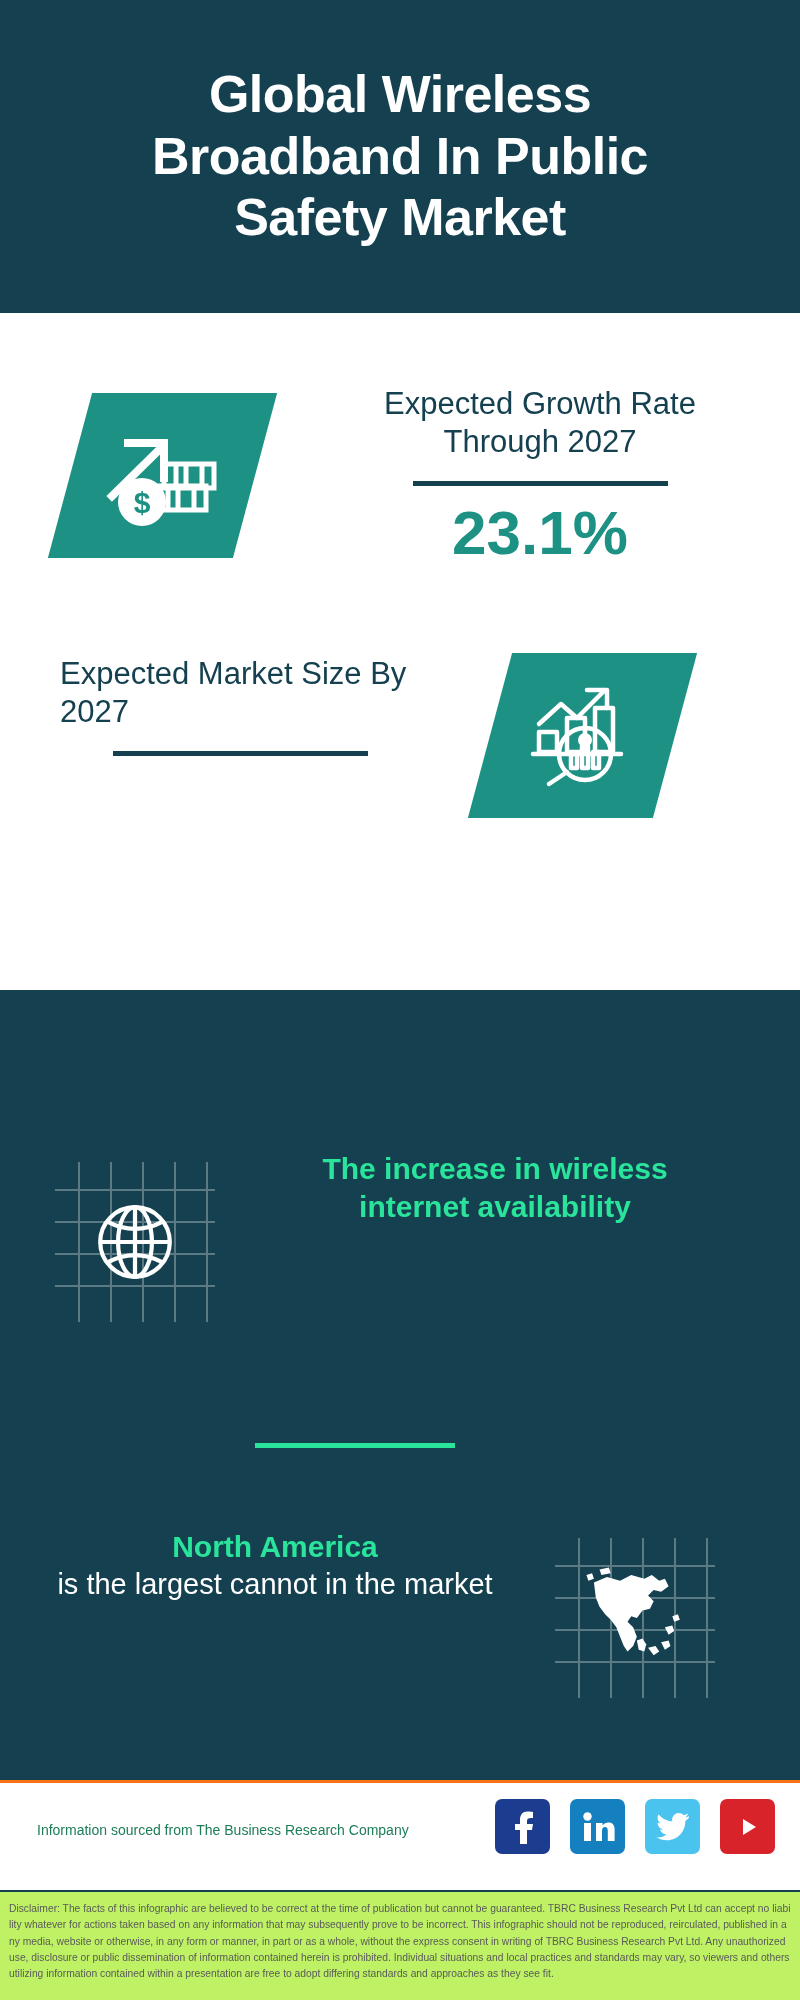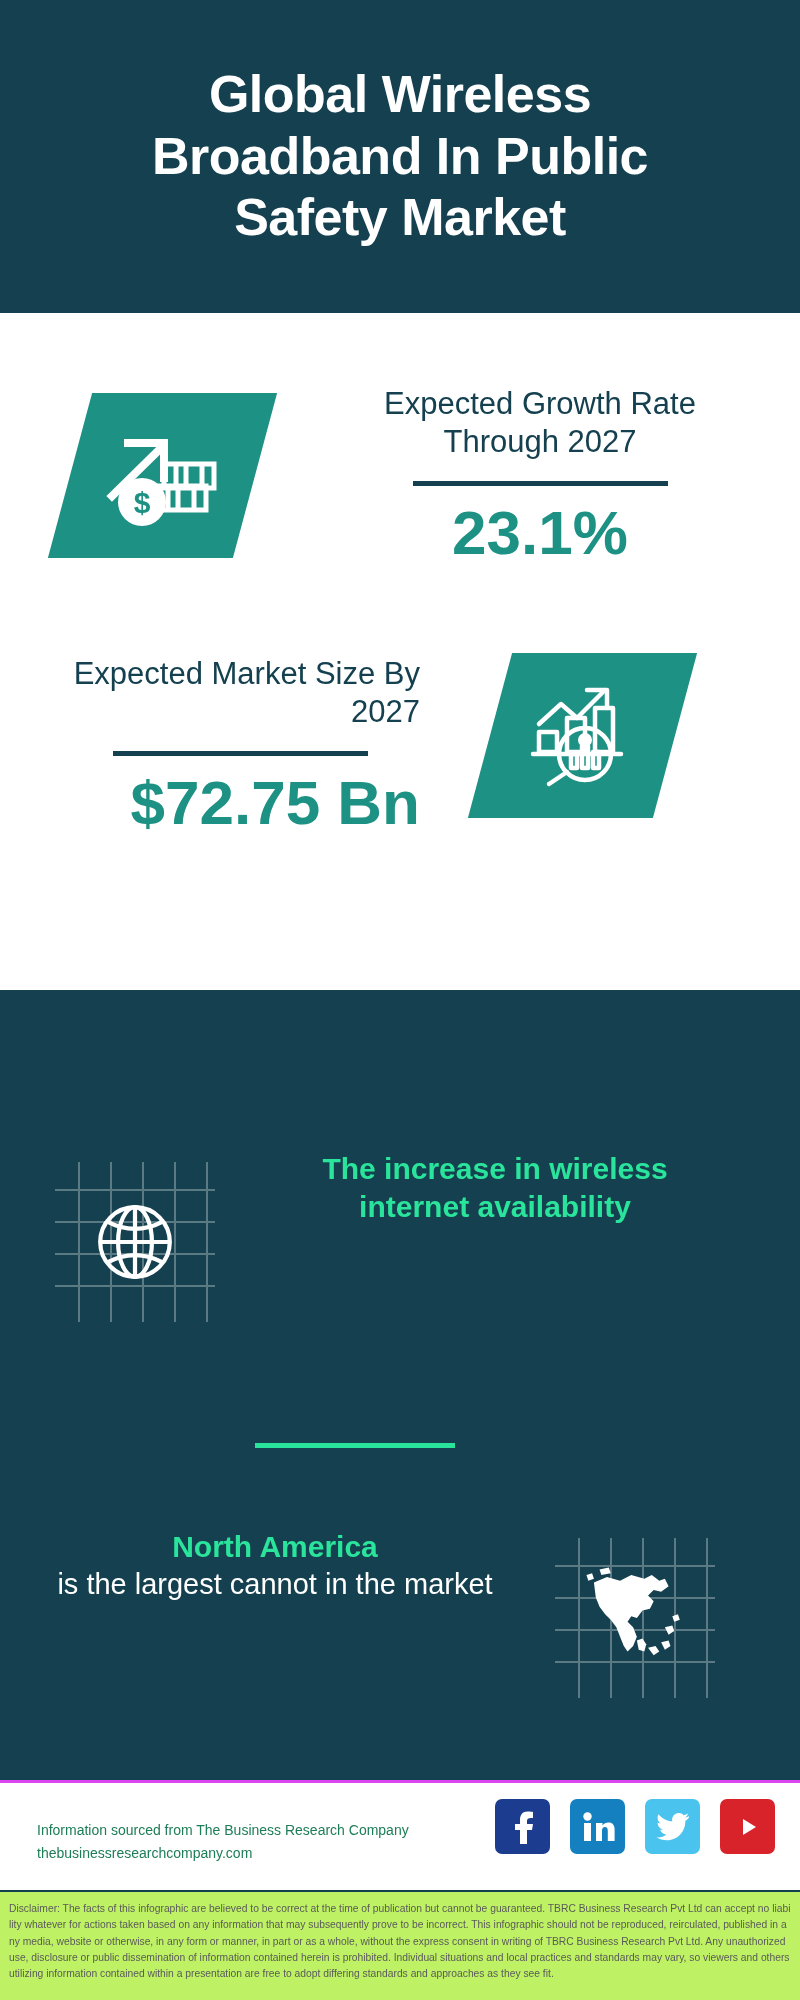"Expected Market Size By 2027" .stat2-text { text-align: right -> left }
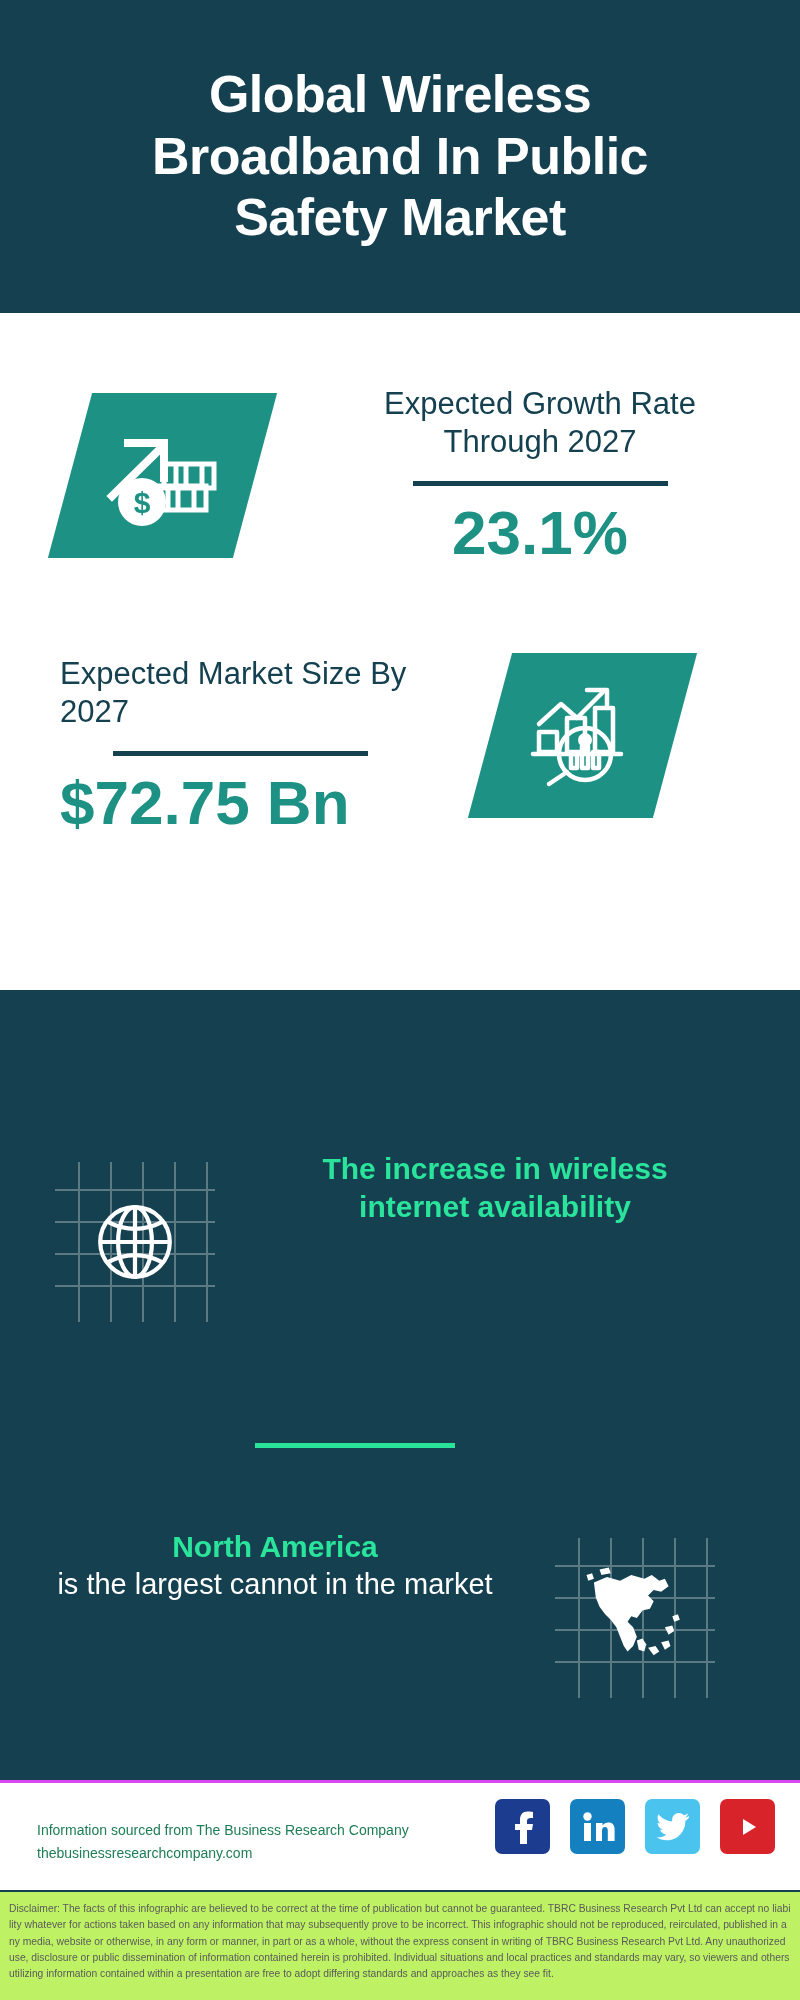"$72.75 Bn" div.stat-value { html: <div>$72.75 Bn</div> -> none }
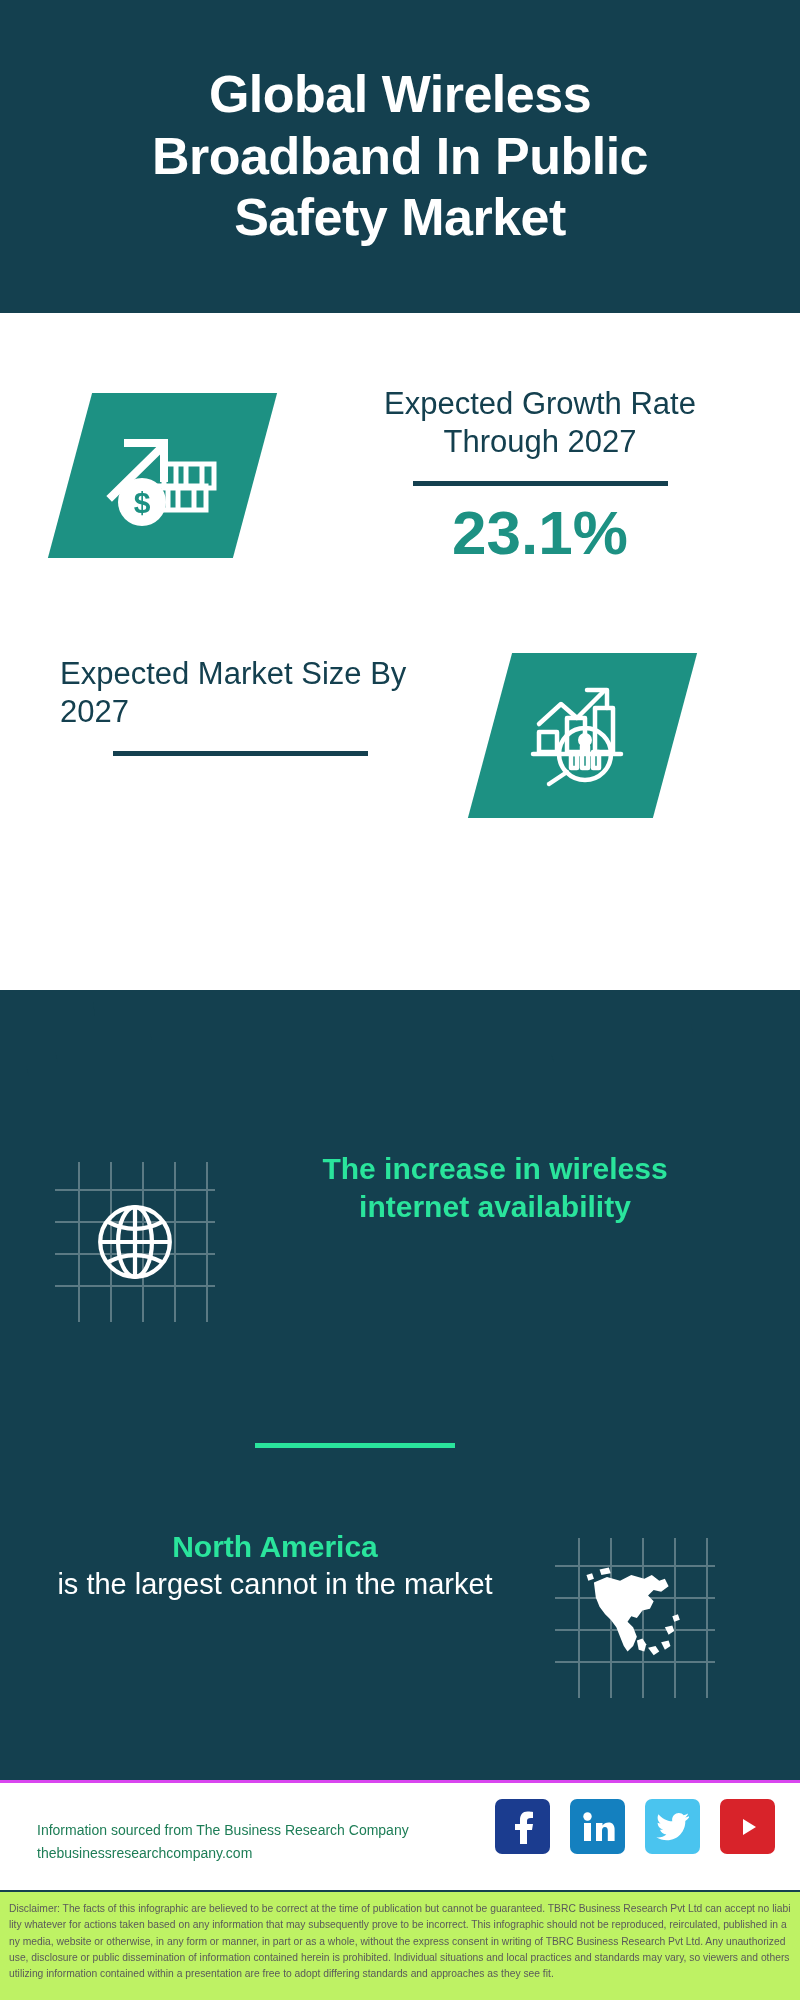"Information sourced from The Business" .source-bar { border-top: 3px solid #d946ef -> 3px solid #f97316 }
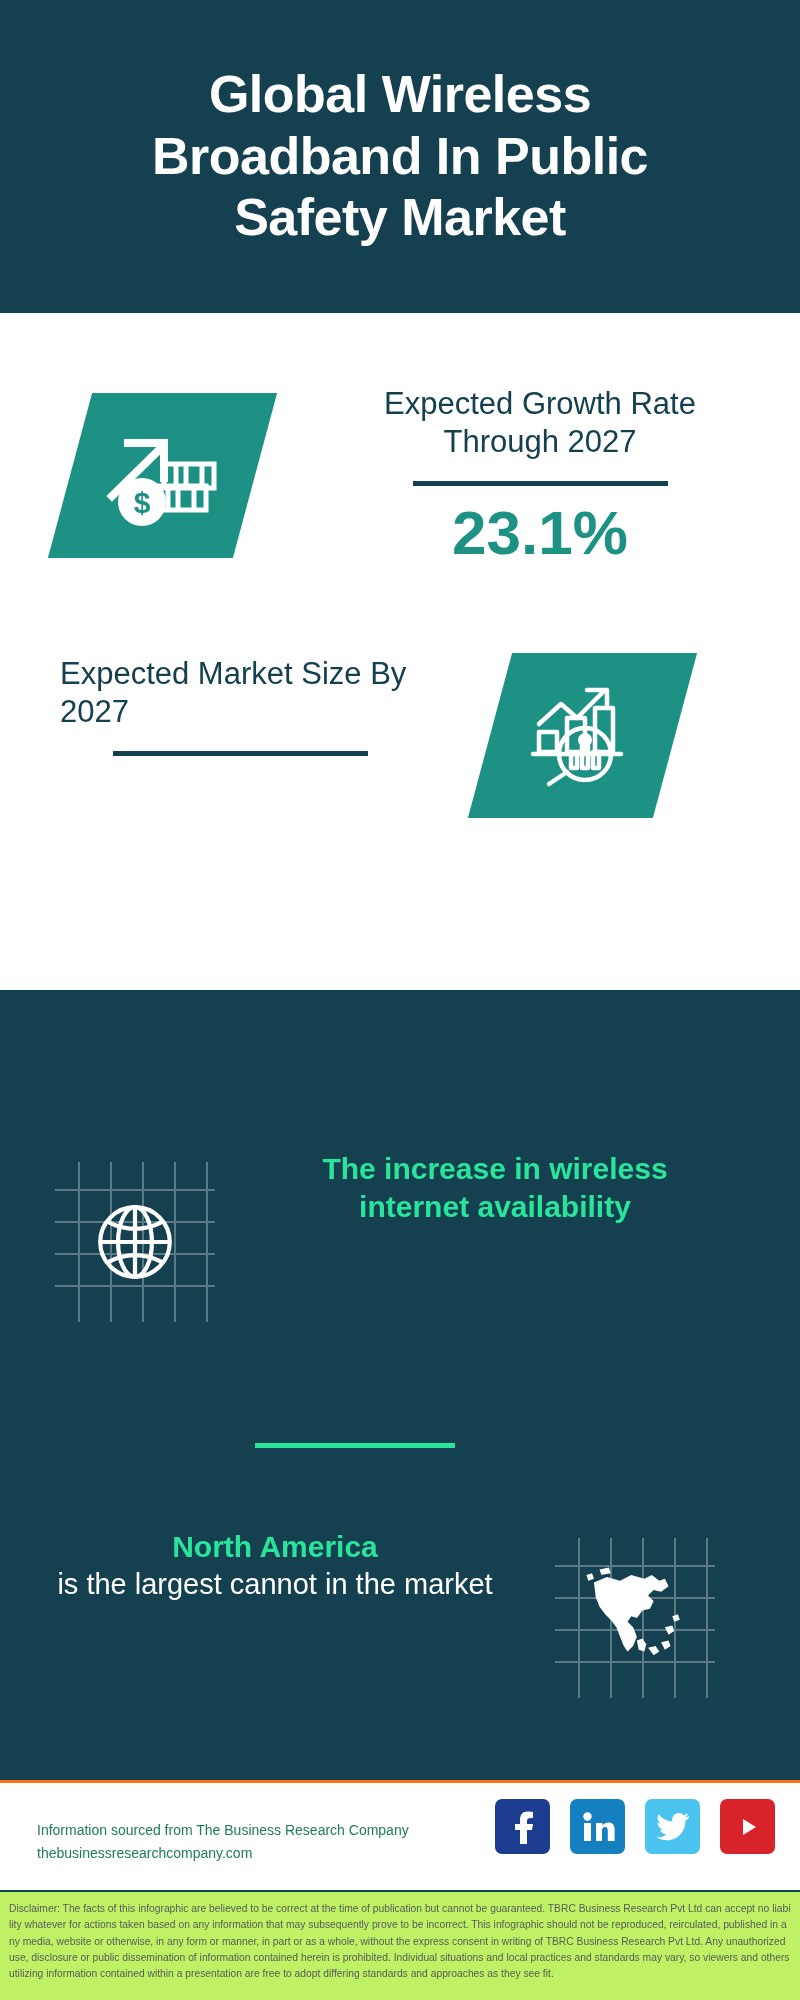"thebusinessresearchcompany.com" div { html: <div>thebusinessresearchcompany.com</div> -> none }
